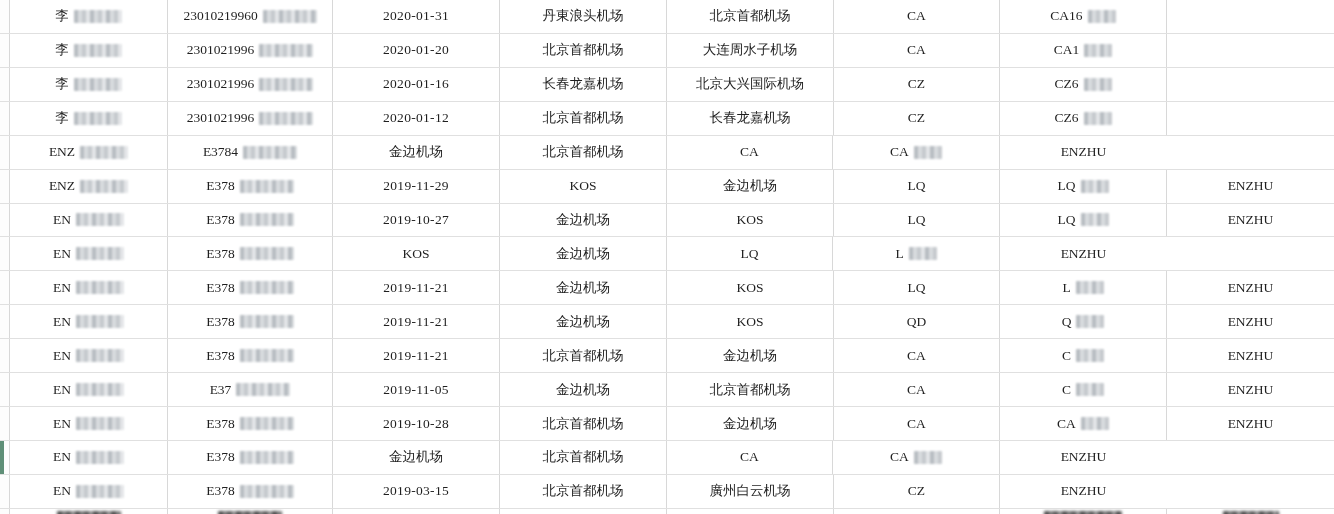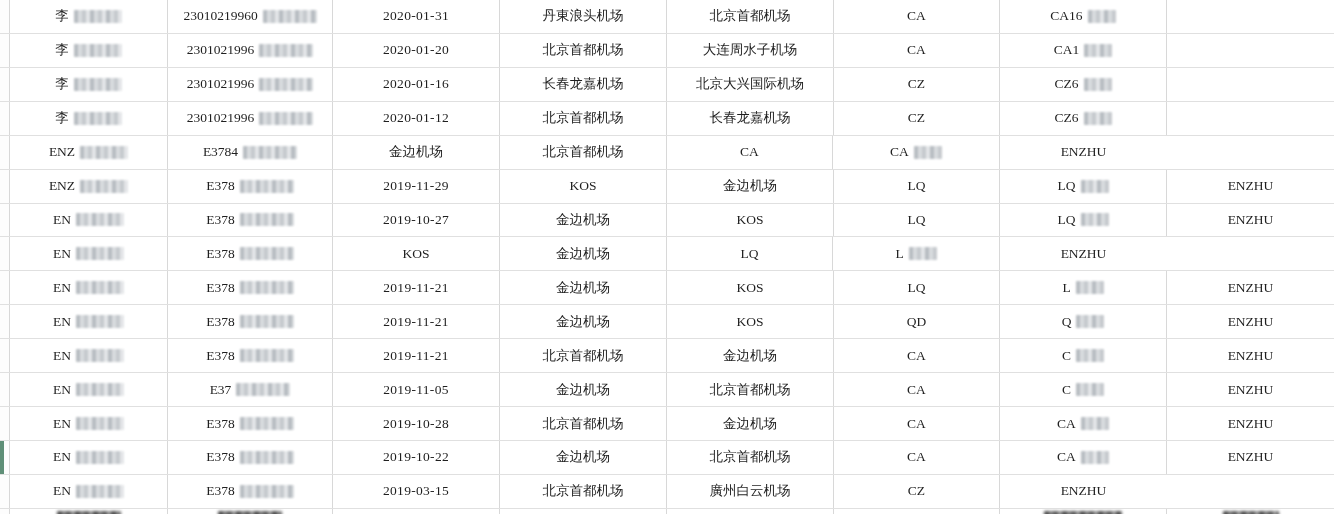"2019-10-22" div.cell { html: <div>2019-10-22</div> -> none }
